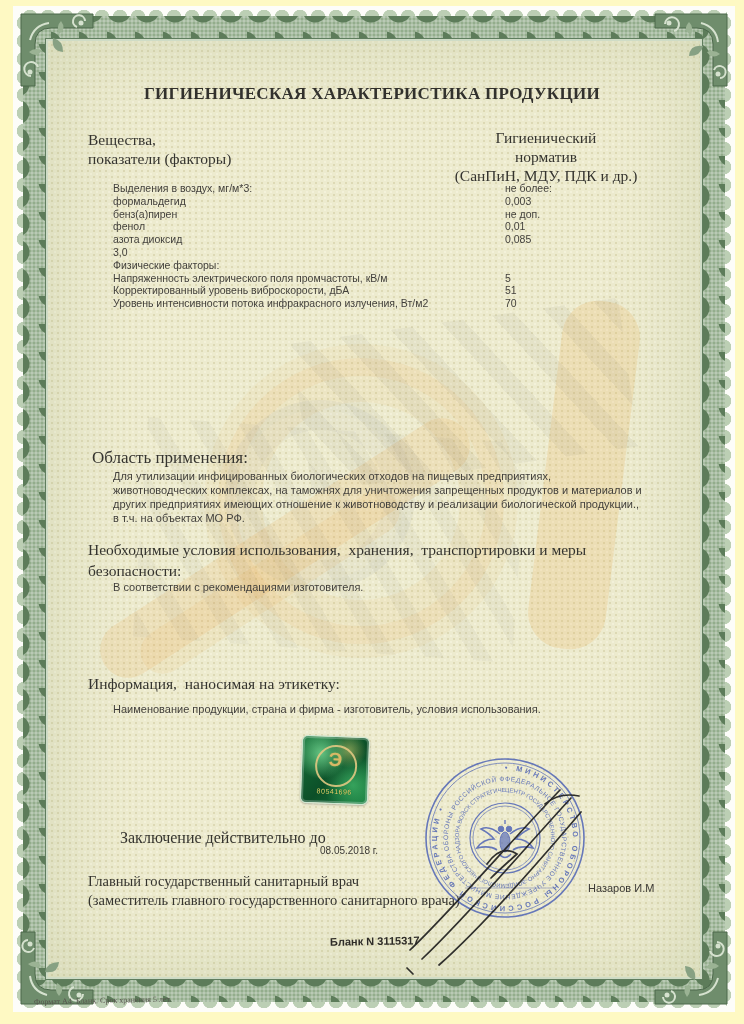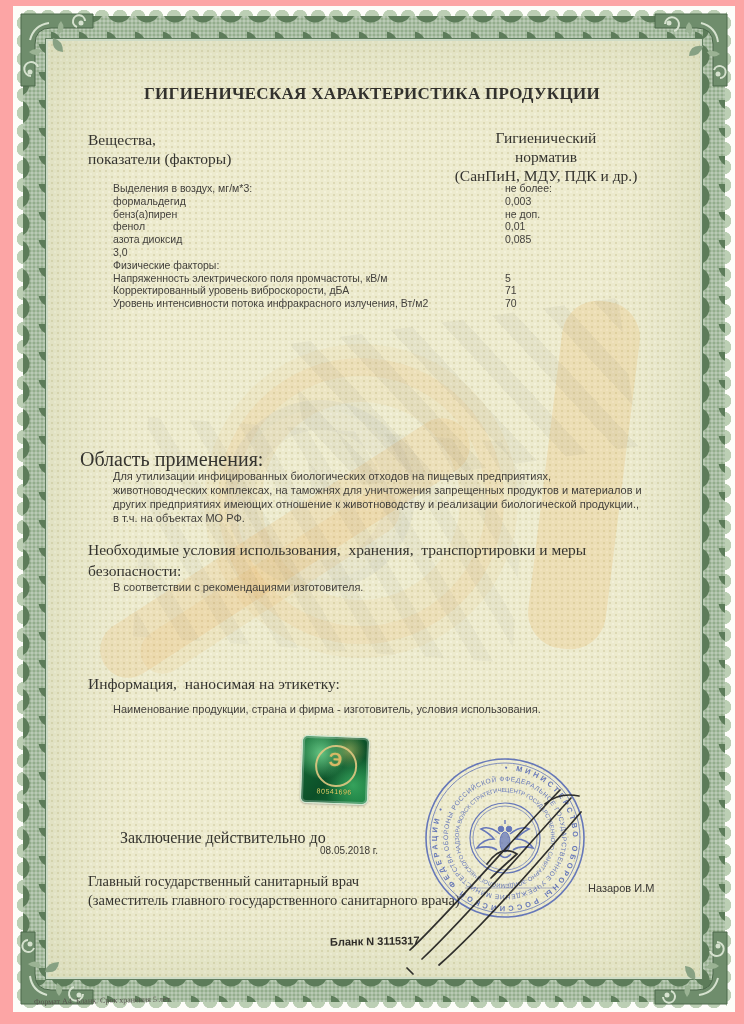"ГИГИЕНИЧЕСКАЯ ХАРАКТЕРИСТИКА ПРОДУКЦИИ" .screen { background: #fca5a5 -> #fef9c3 }
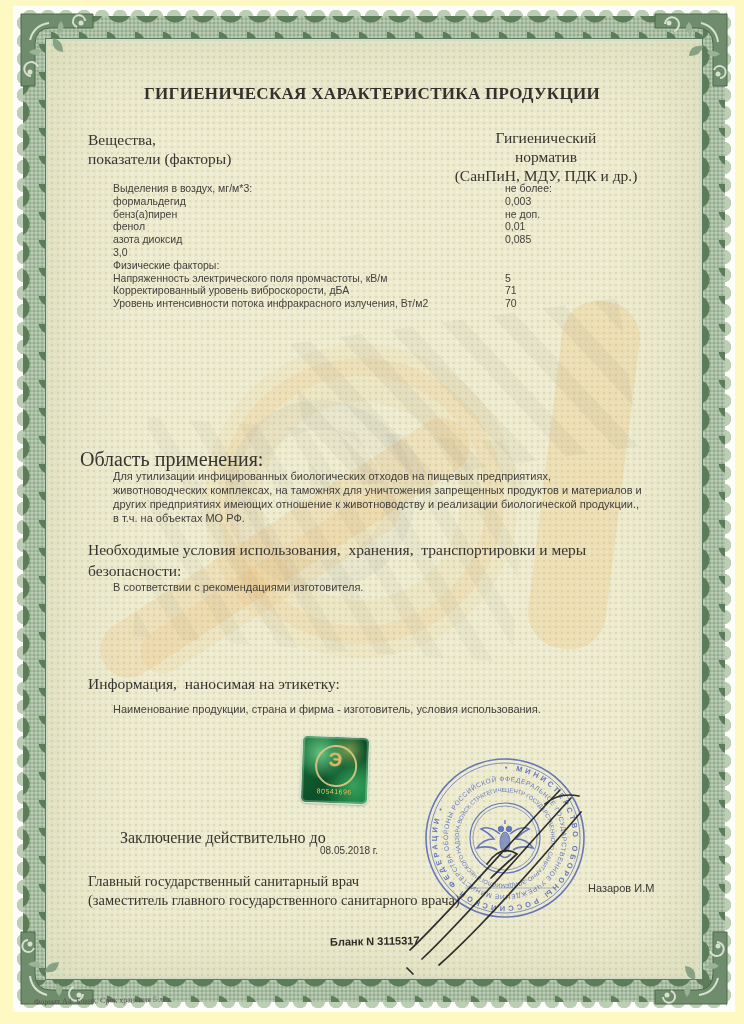"71" span.val { text: 71 -> 51 }
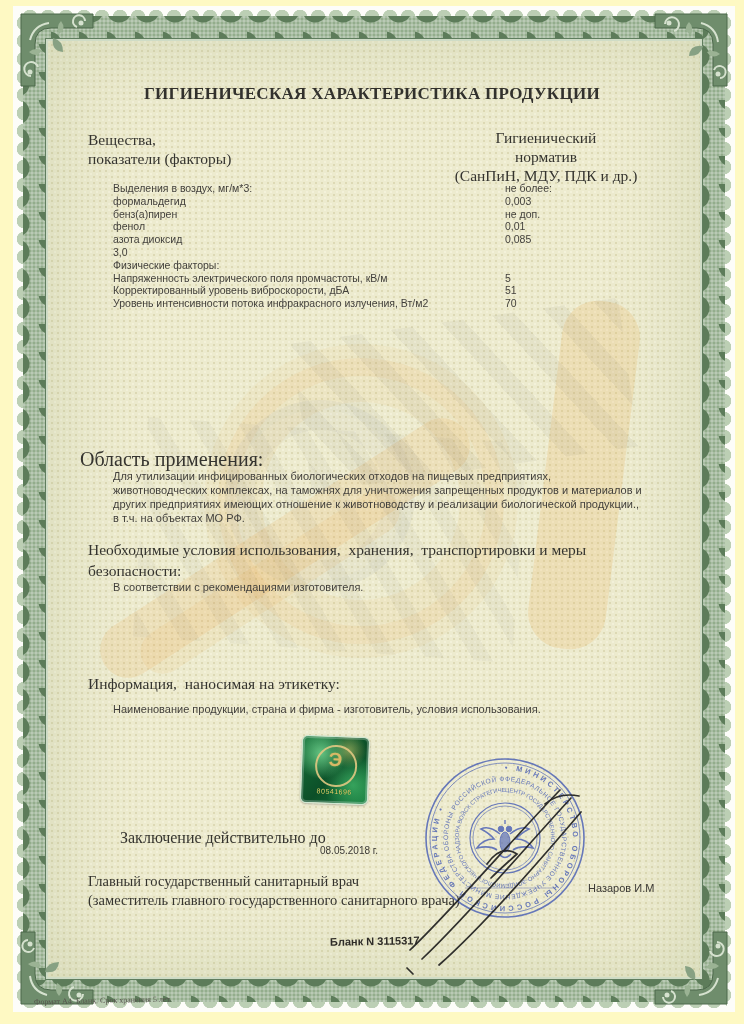"Область применения:" .h-scope { font-size: 20px -> 17px; left: 80px -> 92px }
